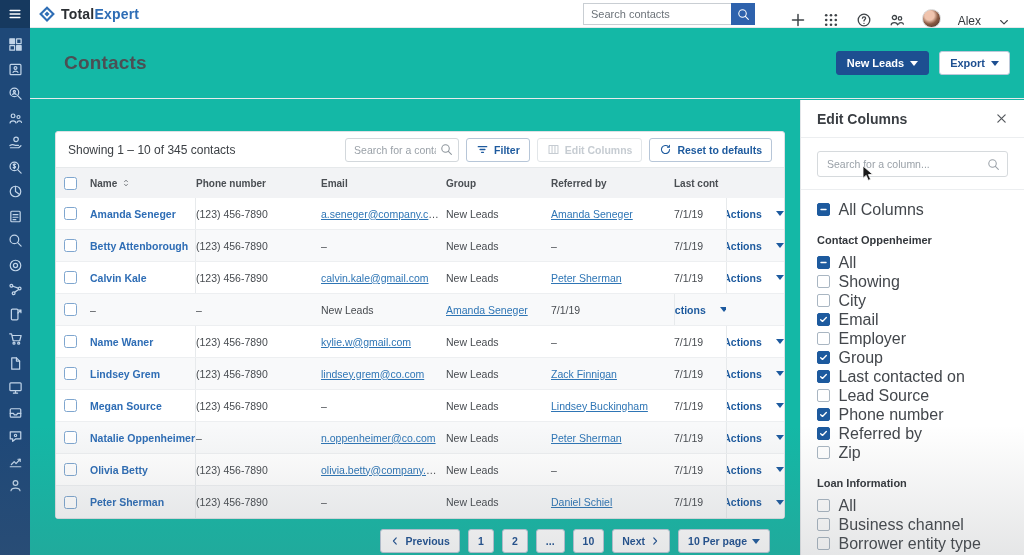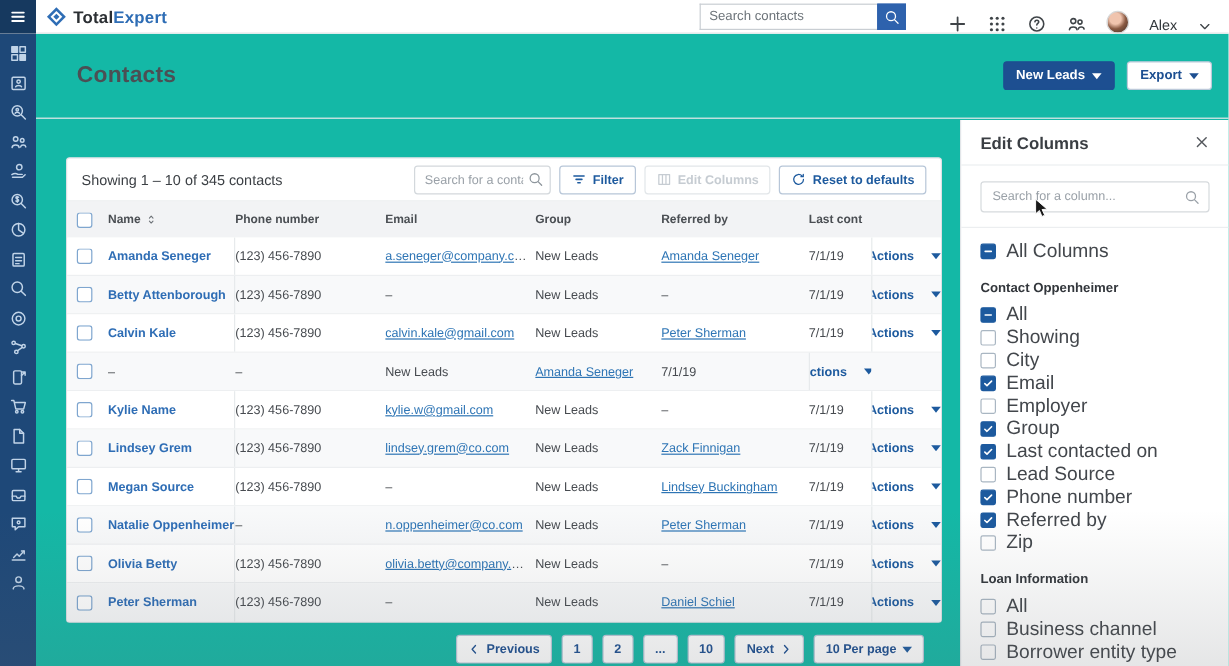"Kylie Name" div.cell { text: Kylie Name -> Name Waner }
